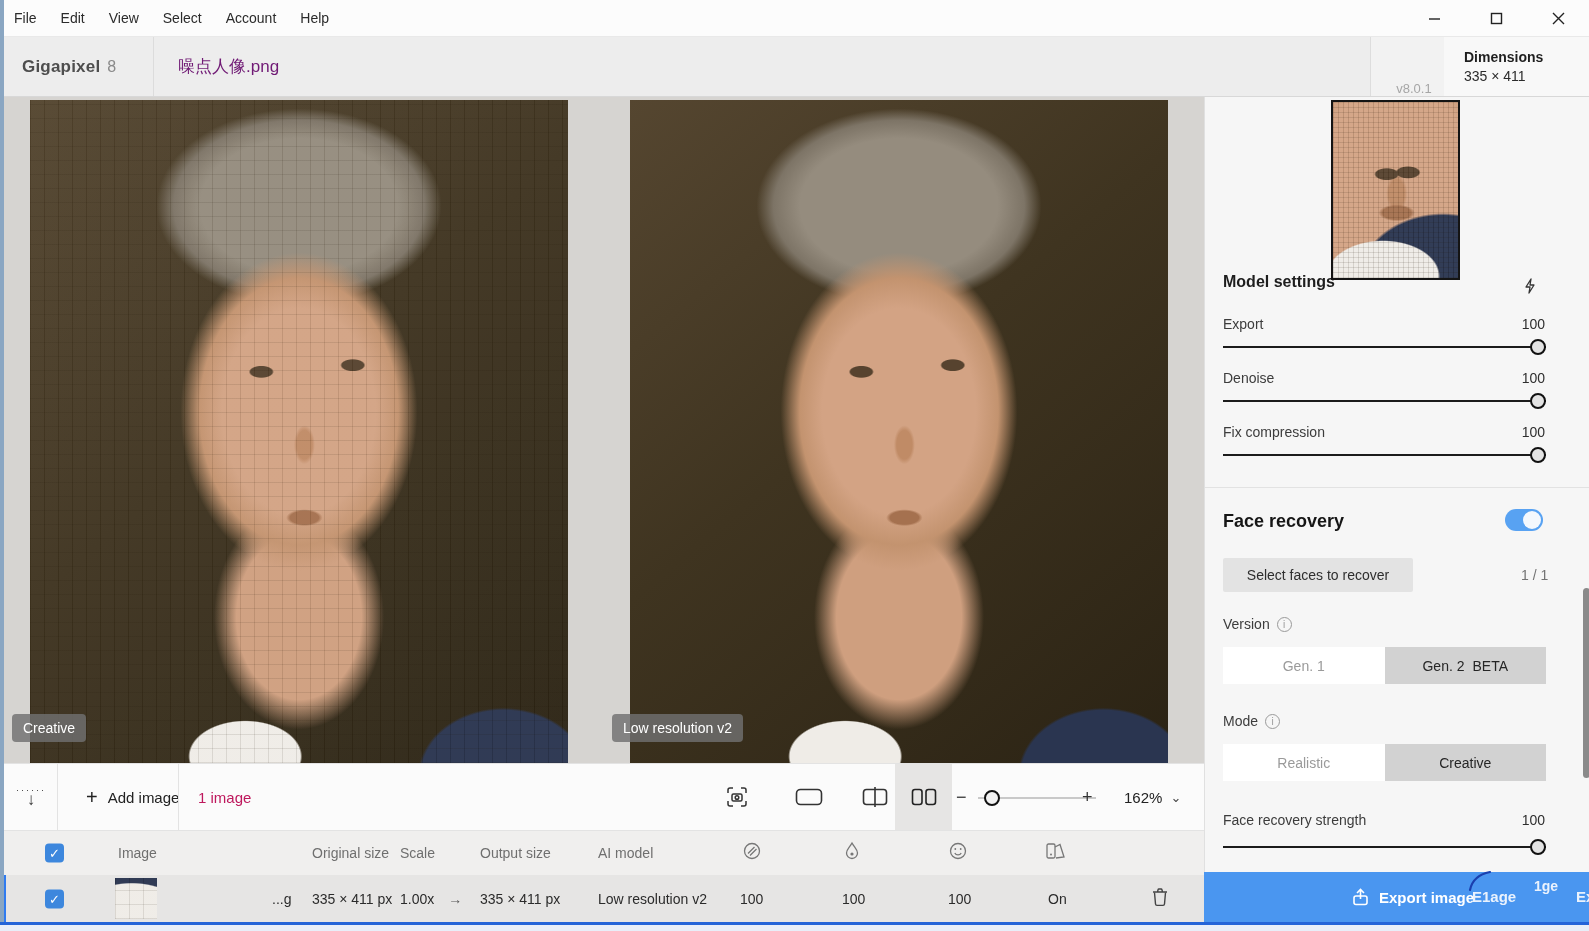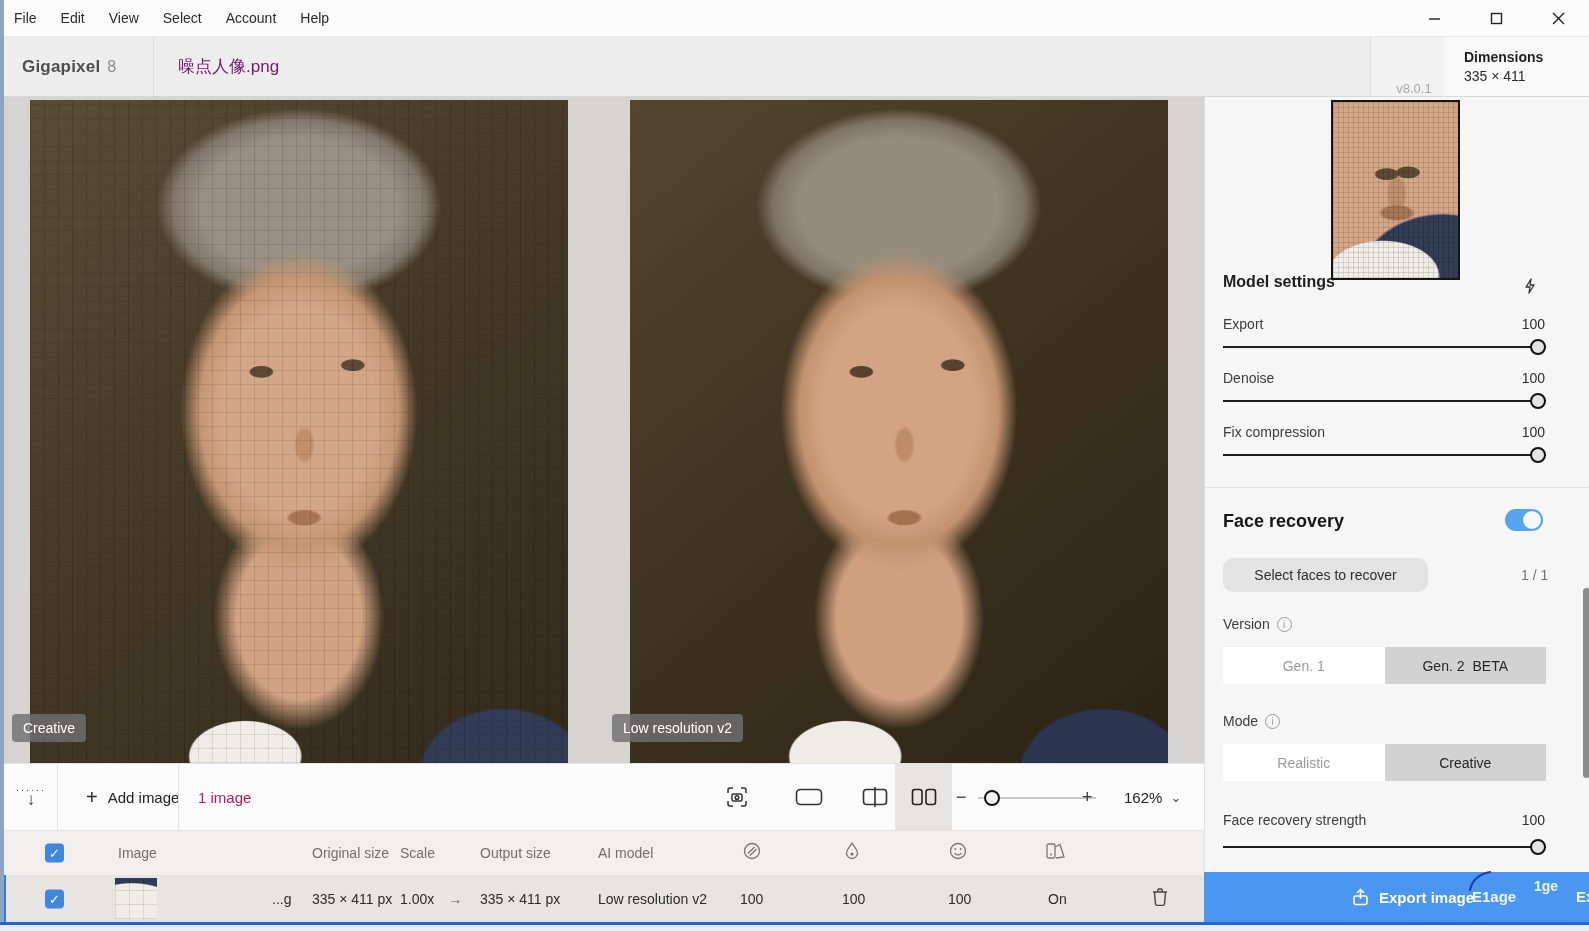"Select faces to recover" .gray-btn { border-radius: 10px -> 2px; width: 205px -> 190px }
